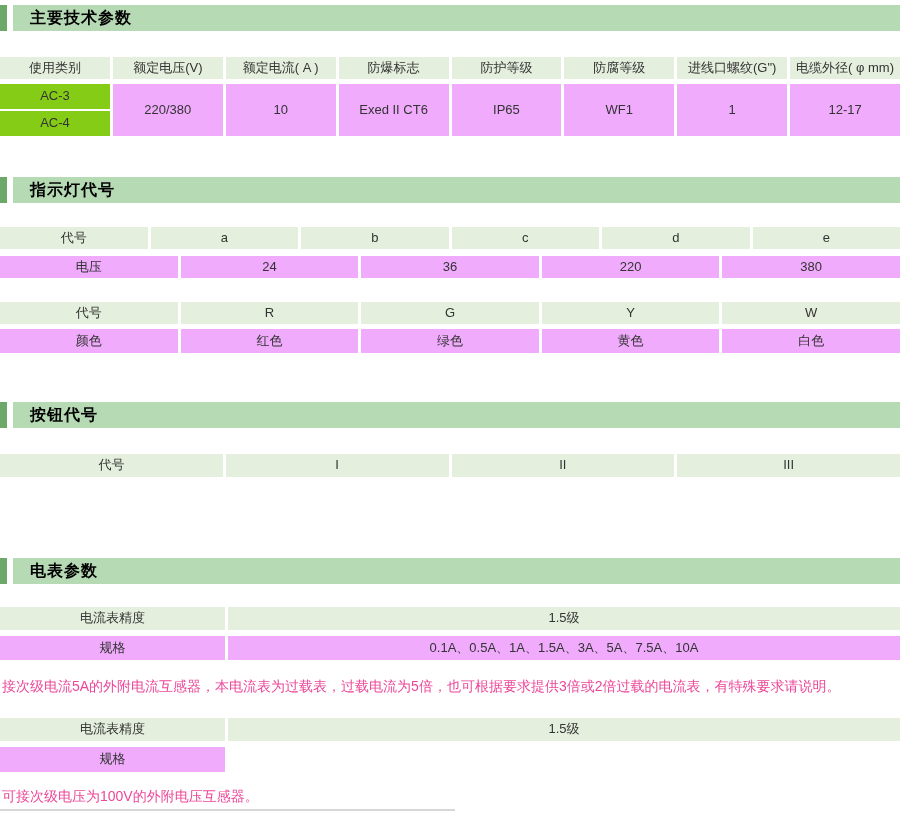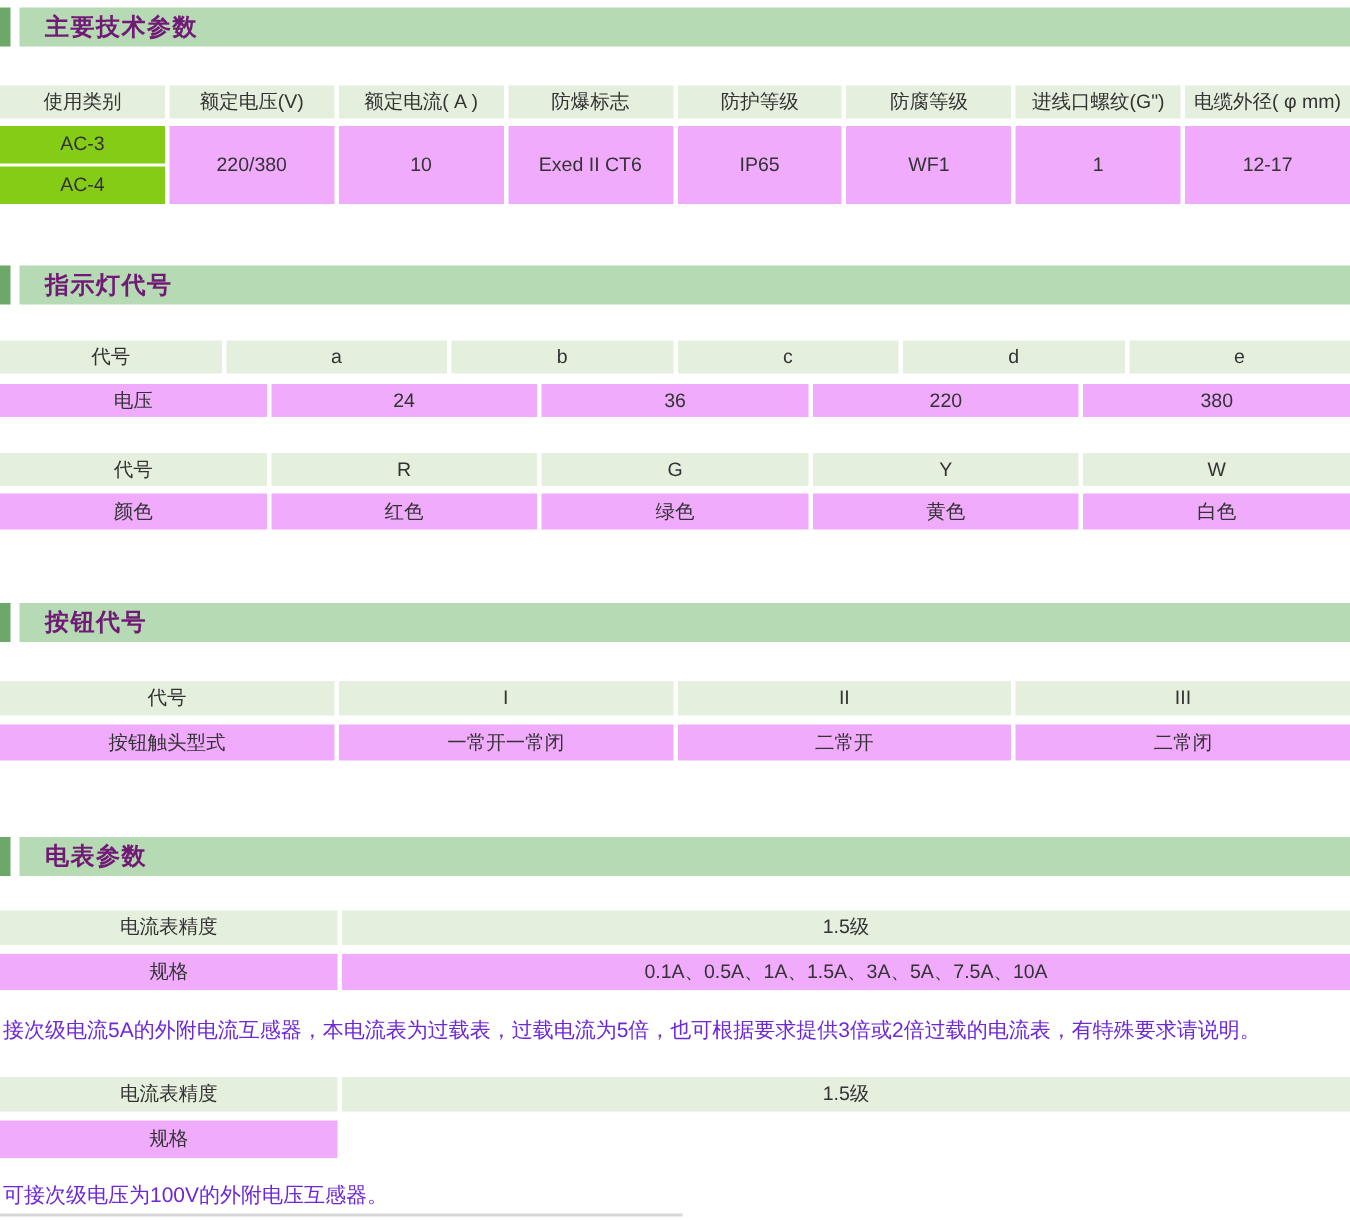"主要技术参数" .banner-title { color: #701a75 -> #000000 }
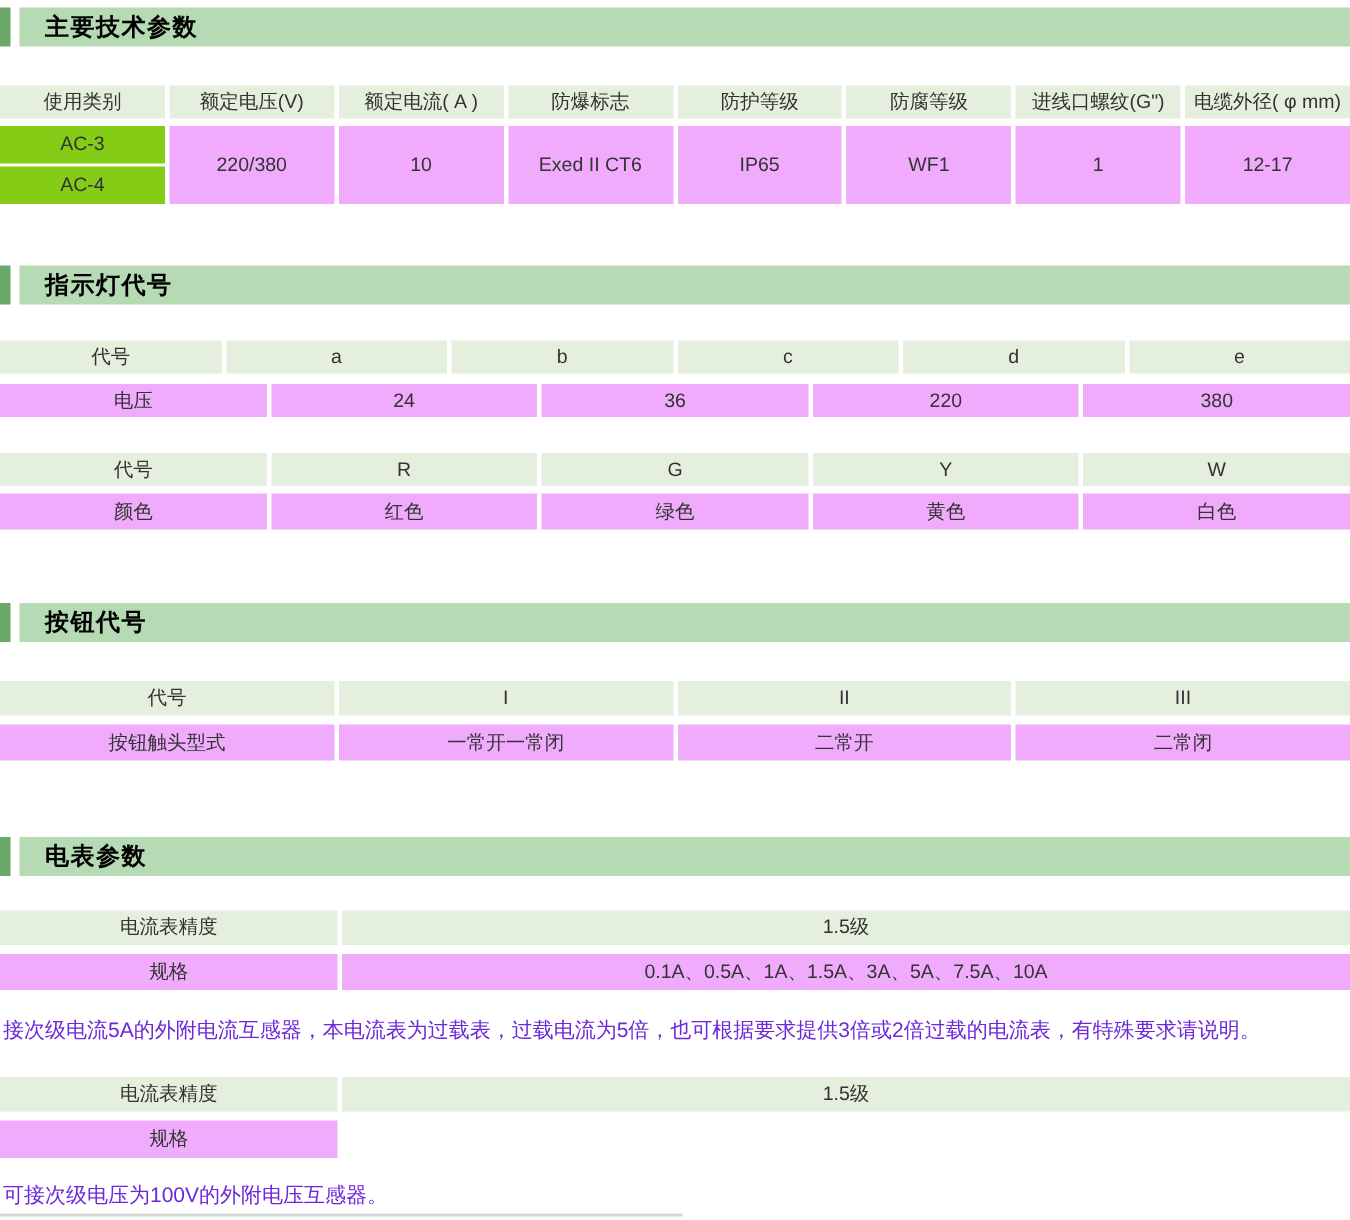"按钮触头型式" div.row { html: <div> <div>按钮触头型式</div> <div>一常开一常闭</div> <div>二常开</div> <div>二常闭</div> </div> -> none }
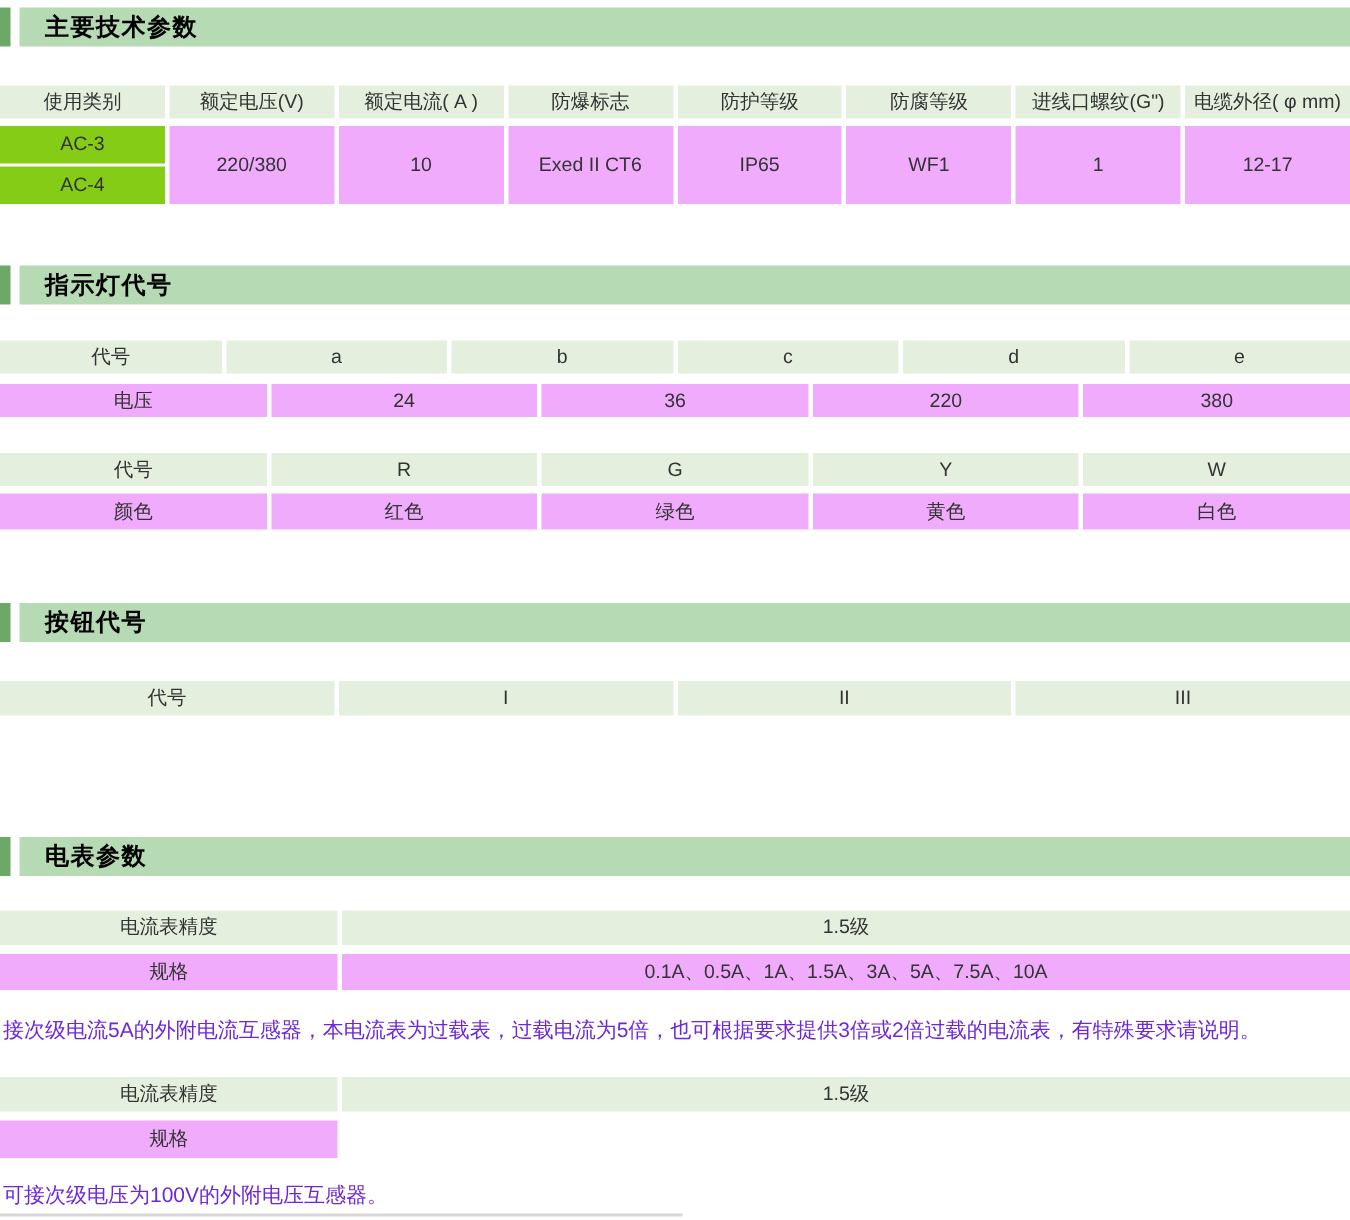"接次级电流5A的外附电流互感器，本电流表为过载表，过载电流为5倍，也可根据要求提" .note { color: #6d28d9 -> #ec4899 }
